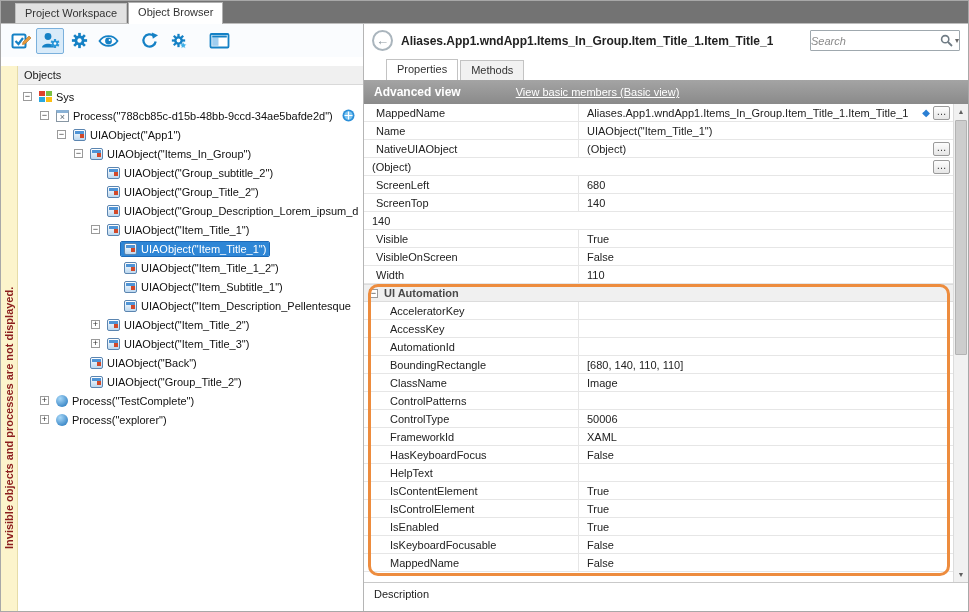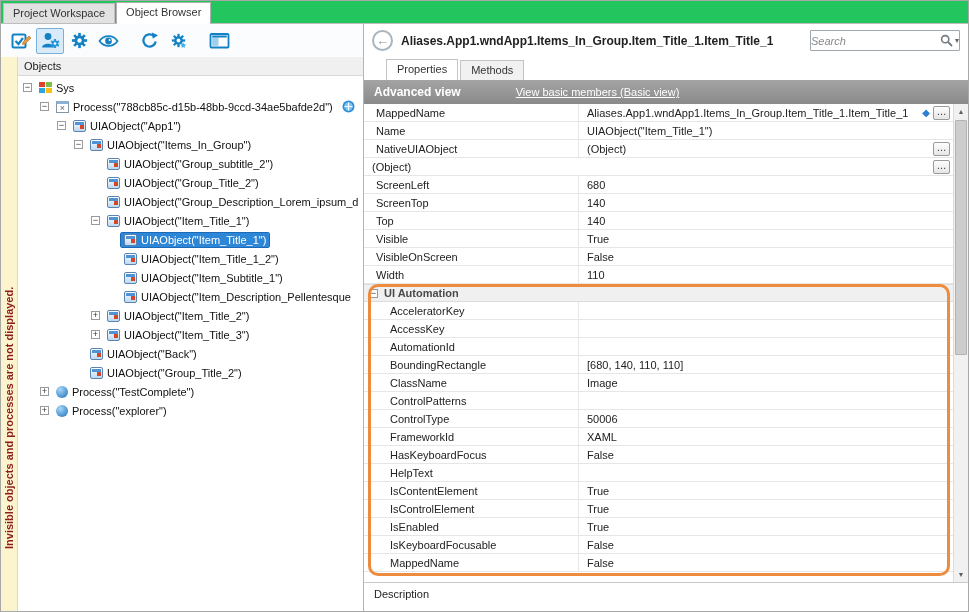"Project Workspace" .tabstrip { background: #22c55e -> #737373; padding-left: 2px -> 14px }
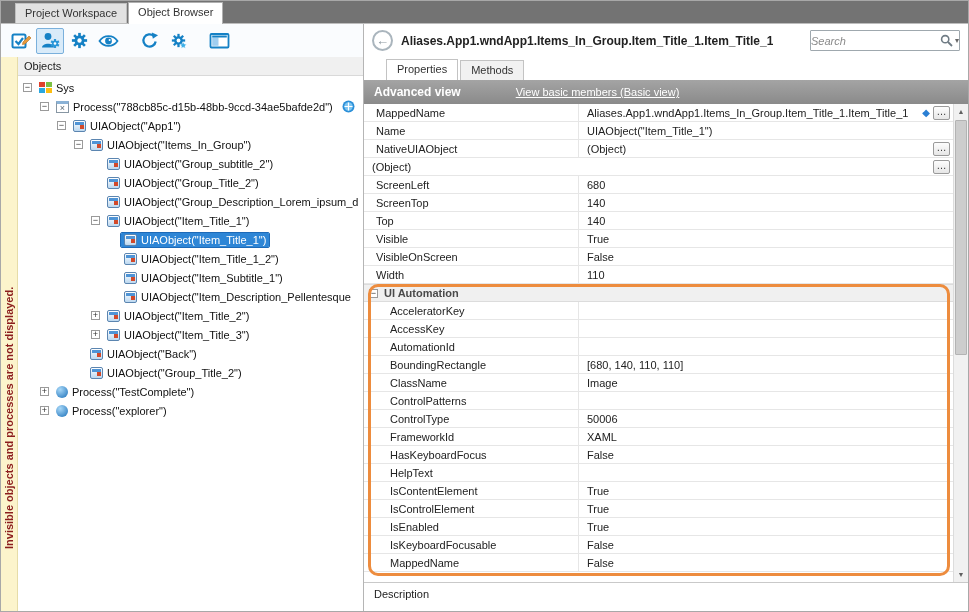"Objects" .left-col { gap: none -> 9px }
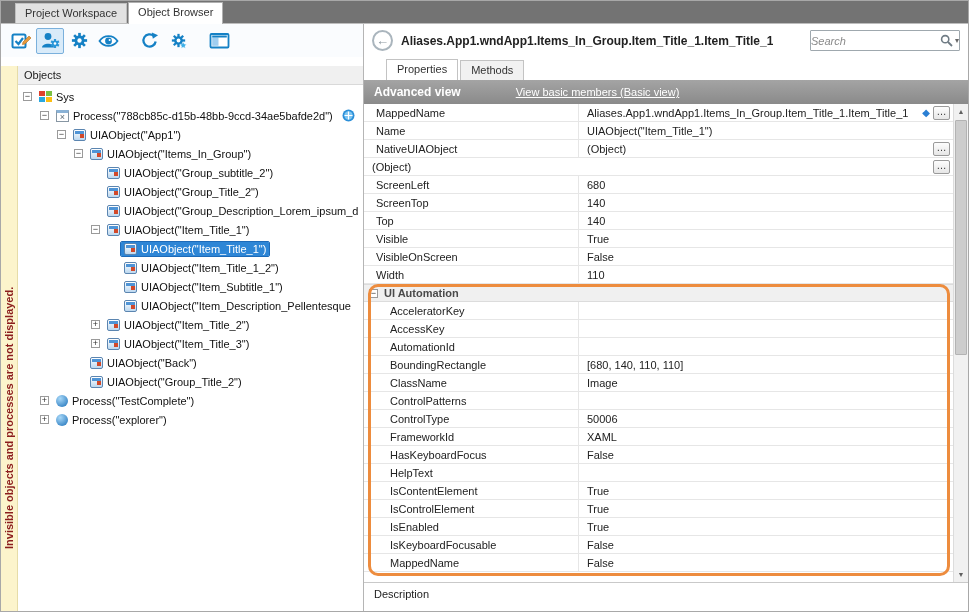"Top" div.pname { html: <div>Top</div> -> none }
